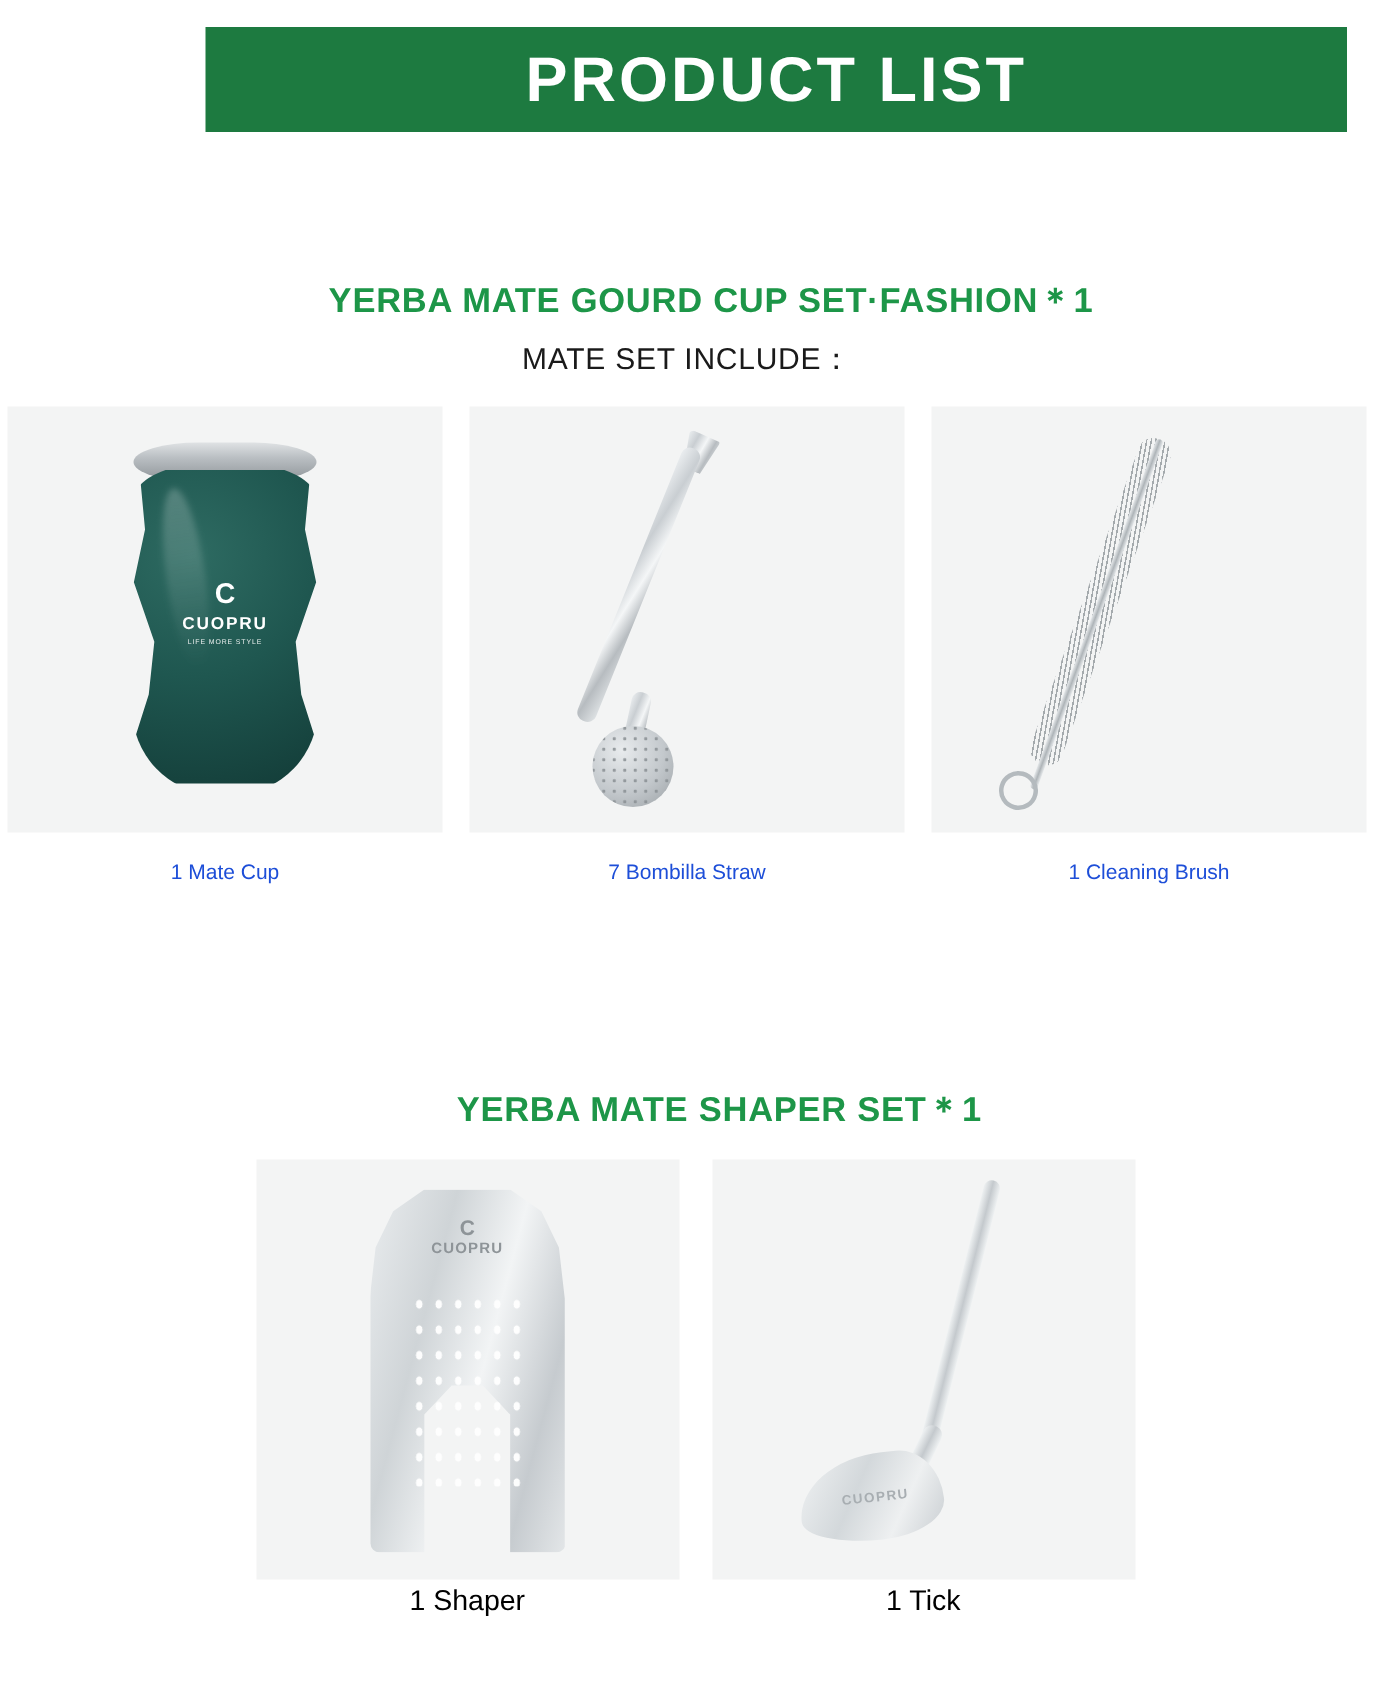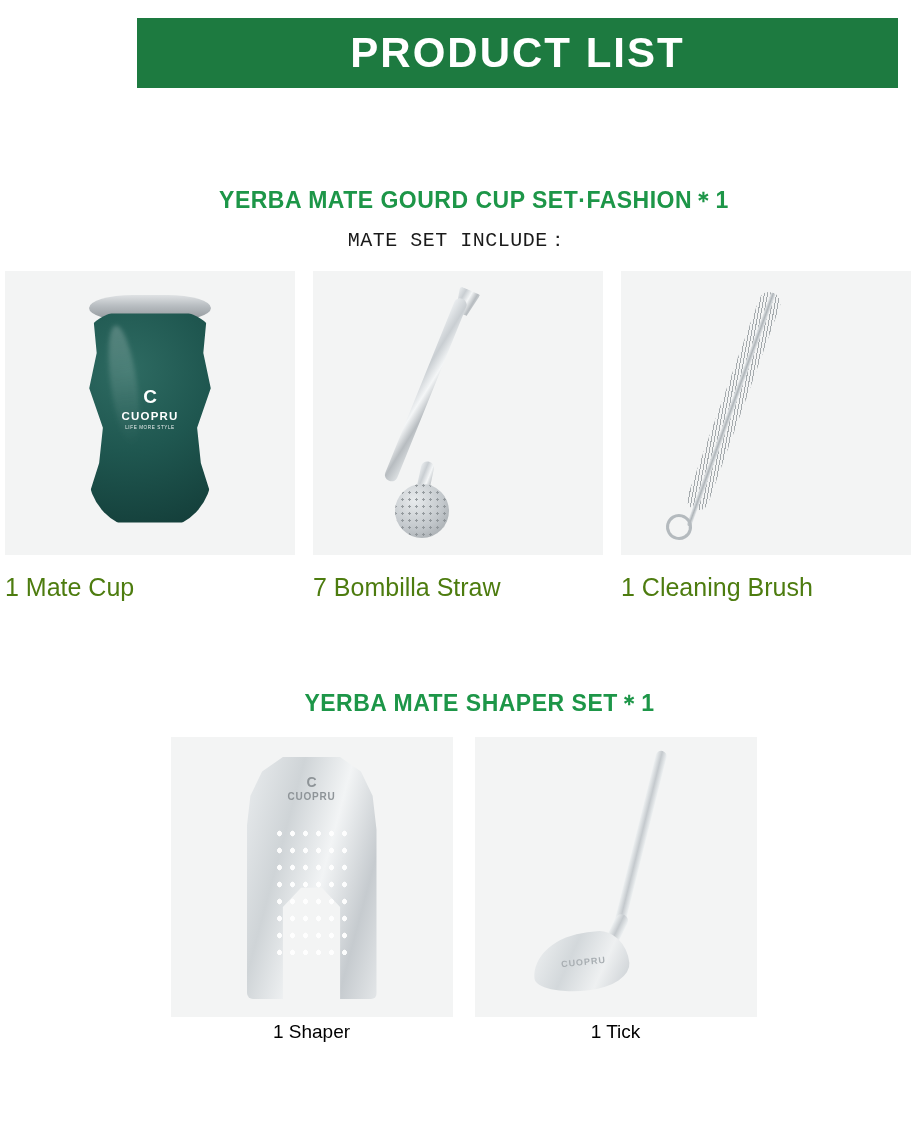"MATE SET INCLUDE：" .sec-sub { font-family: Liberation Mono, monospace -> none }
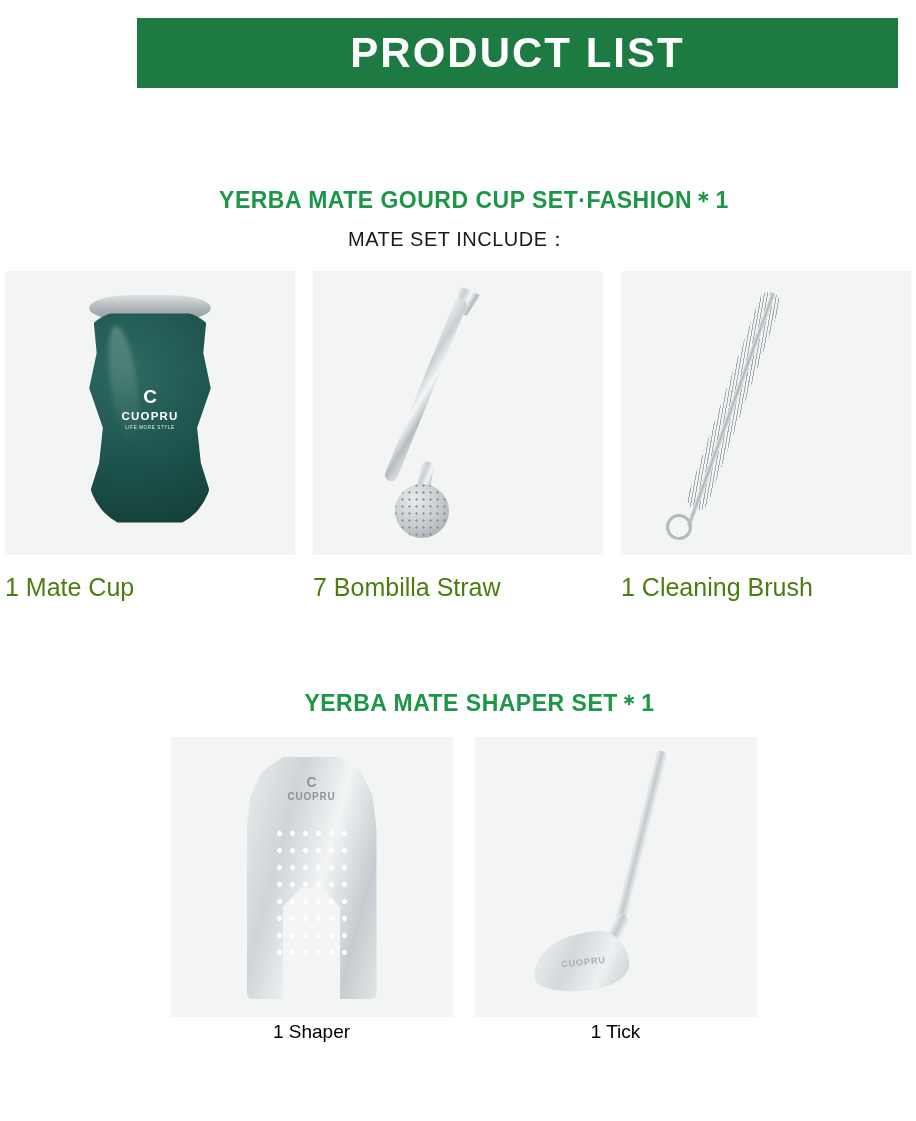"1 Mate Cup" .caption { color: #4d7c0f -> #1d4ed8; font-size: 25px -> 14px; text-align: none -> center }
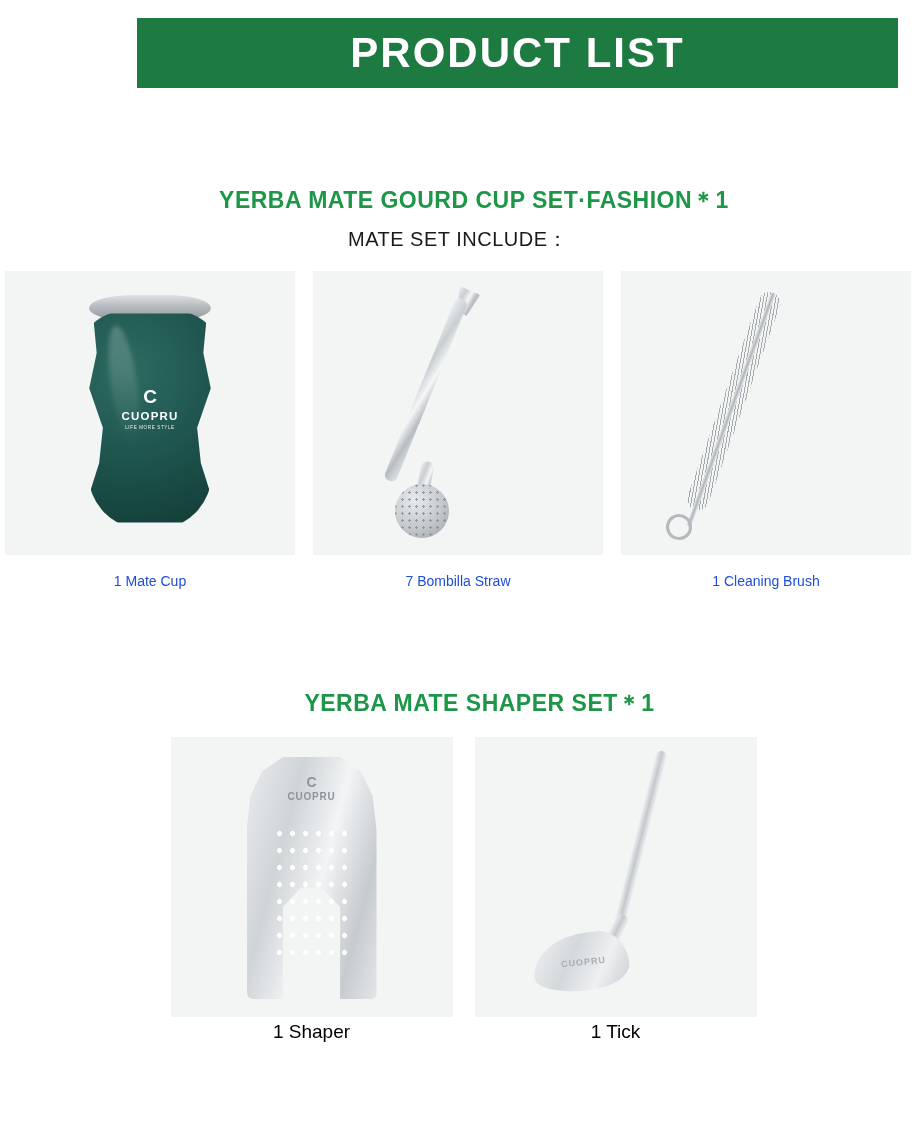"YERBA MATE SHAPER SET＊1" div.section { top: 688px -> 724px }
